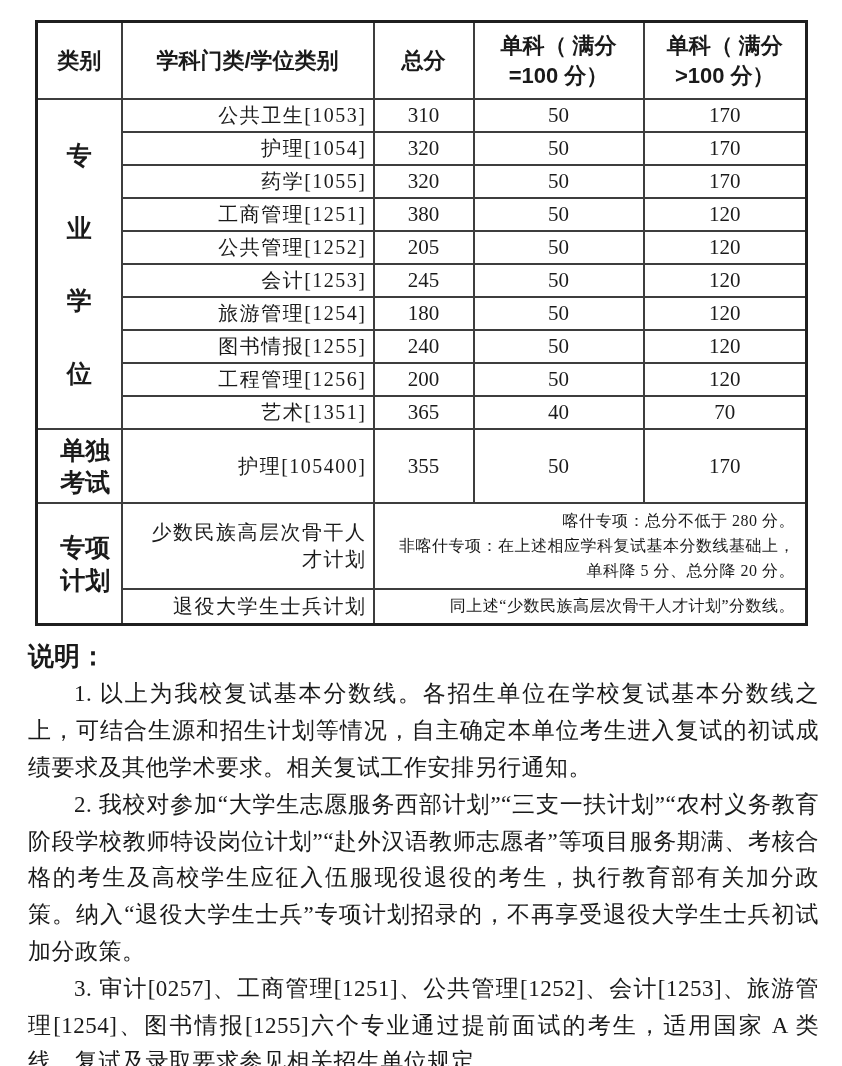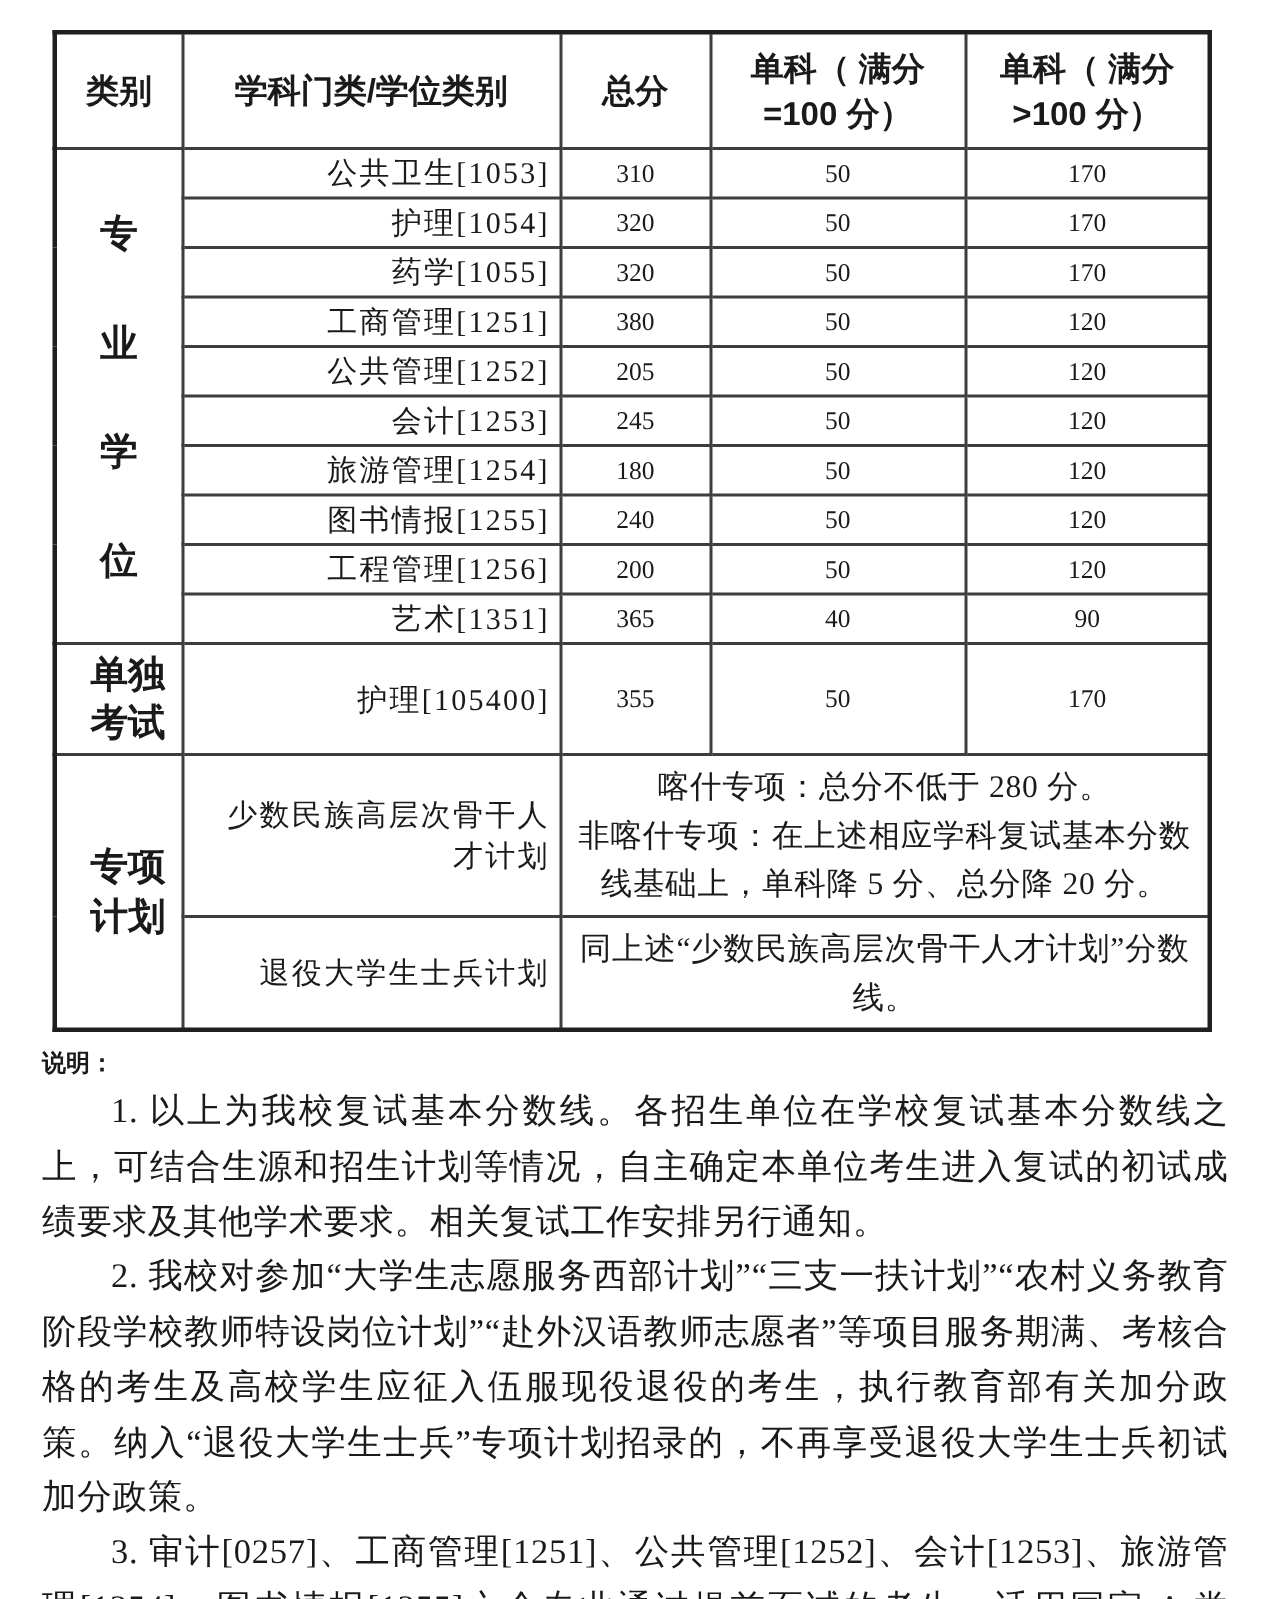"310" td.num-cell { font-size: 17px -> 21px }
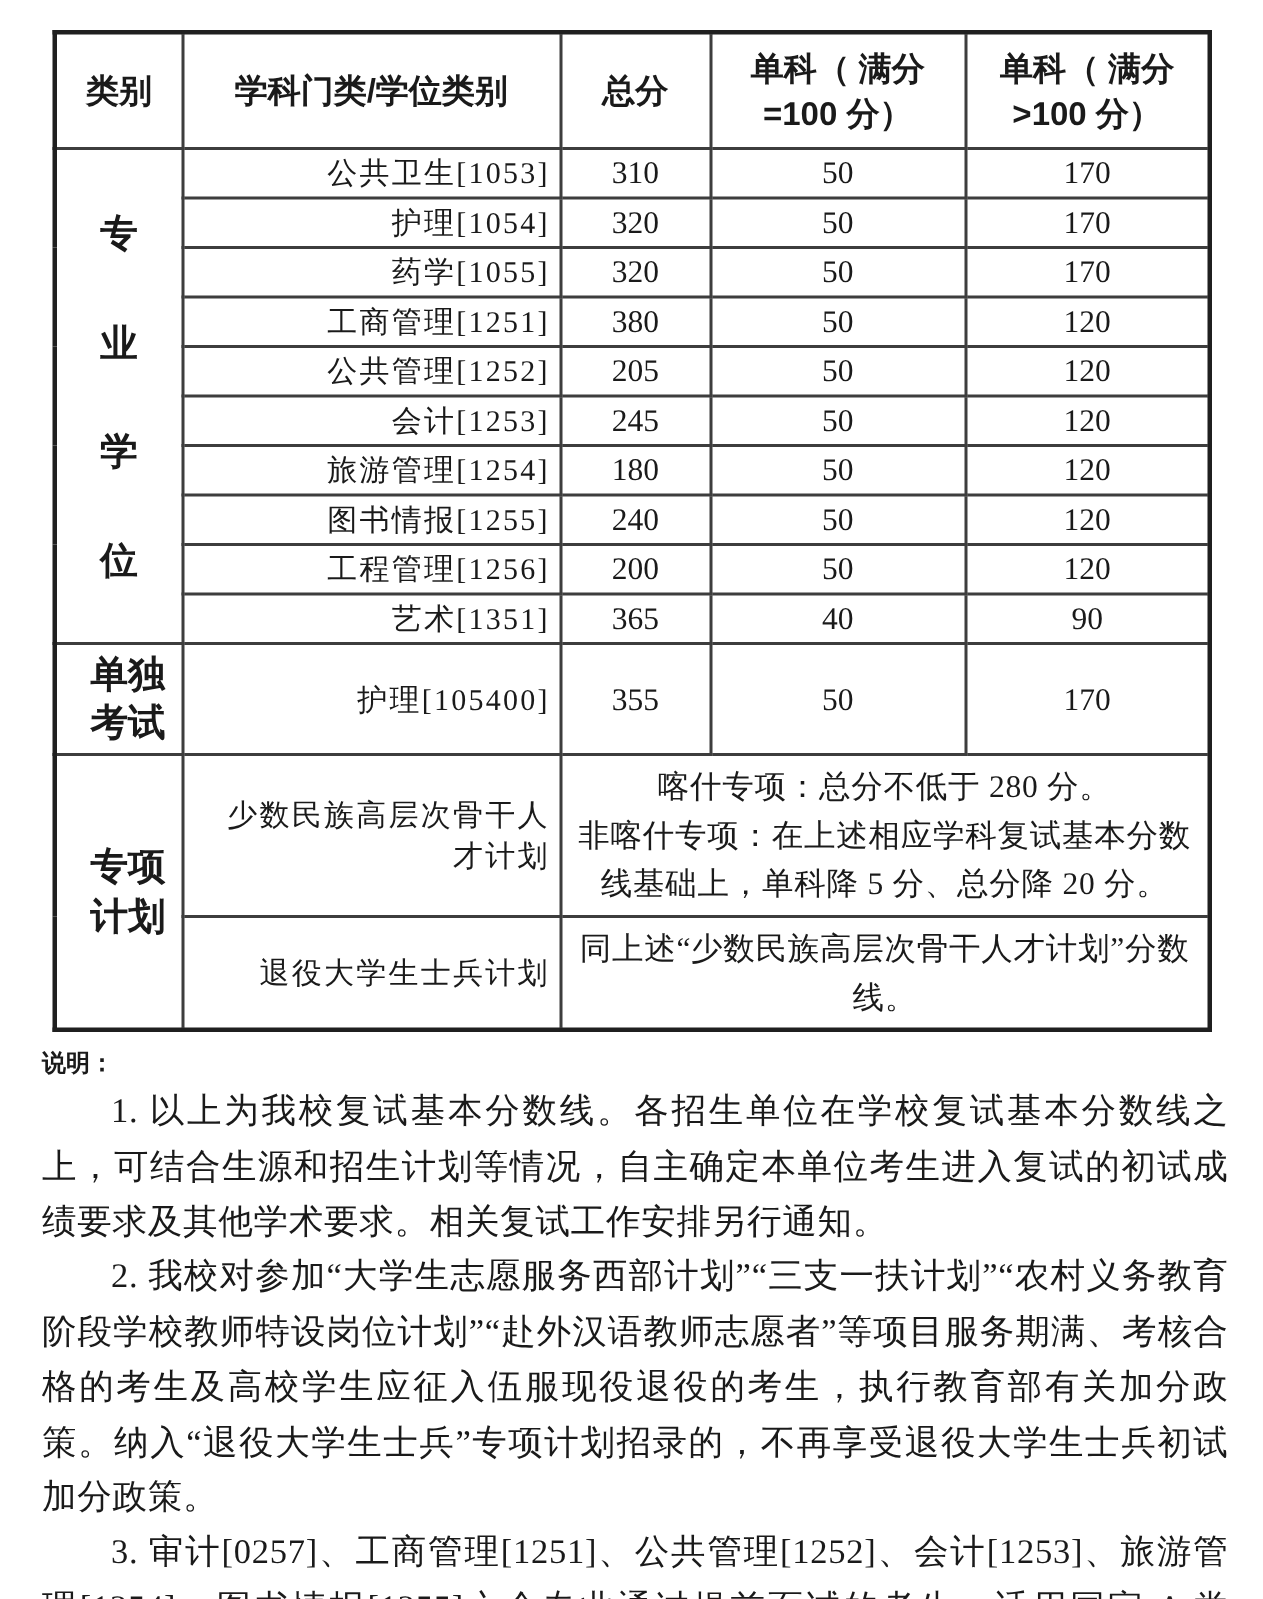"90" td.num-cell { text: 90 -> 70 }
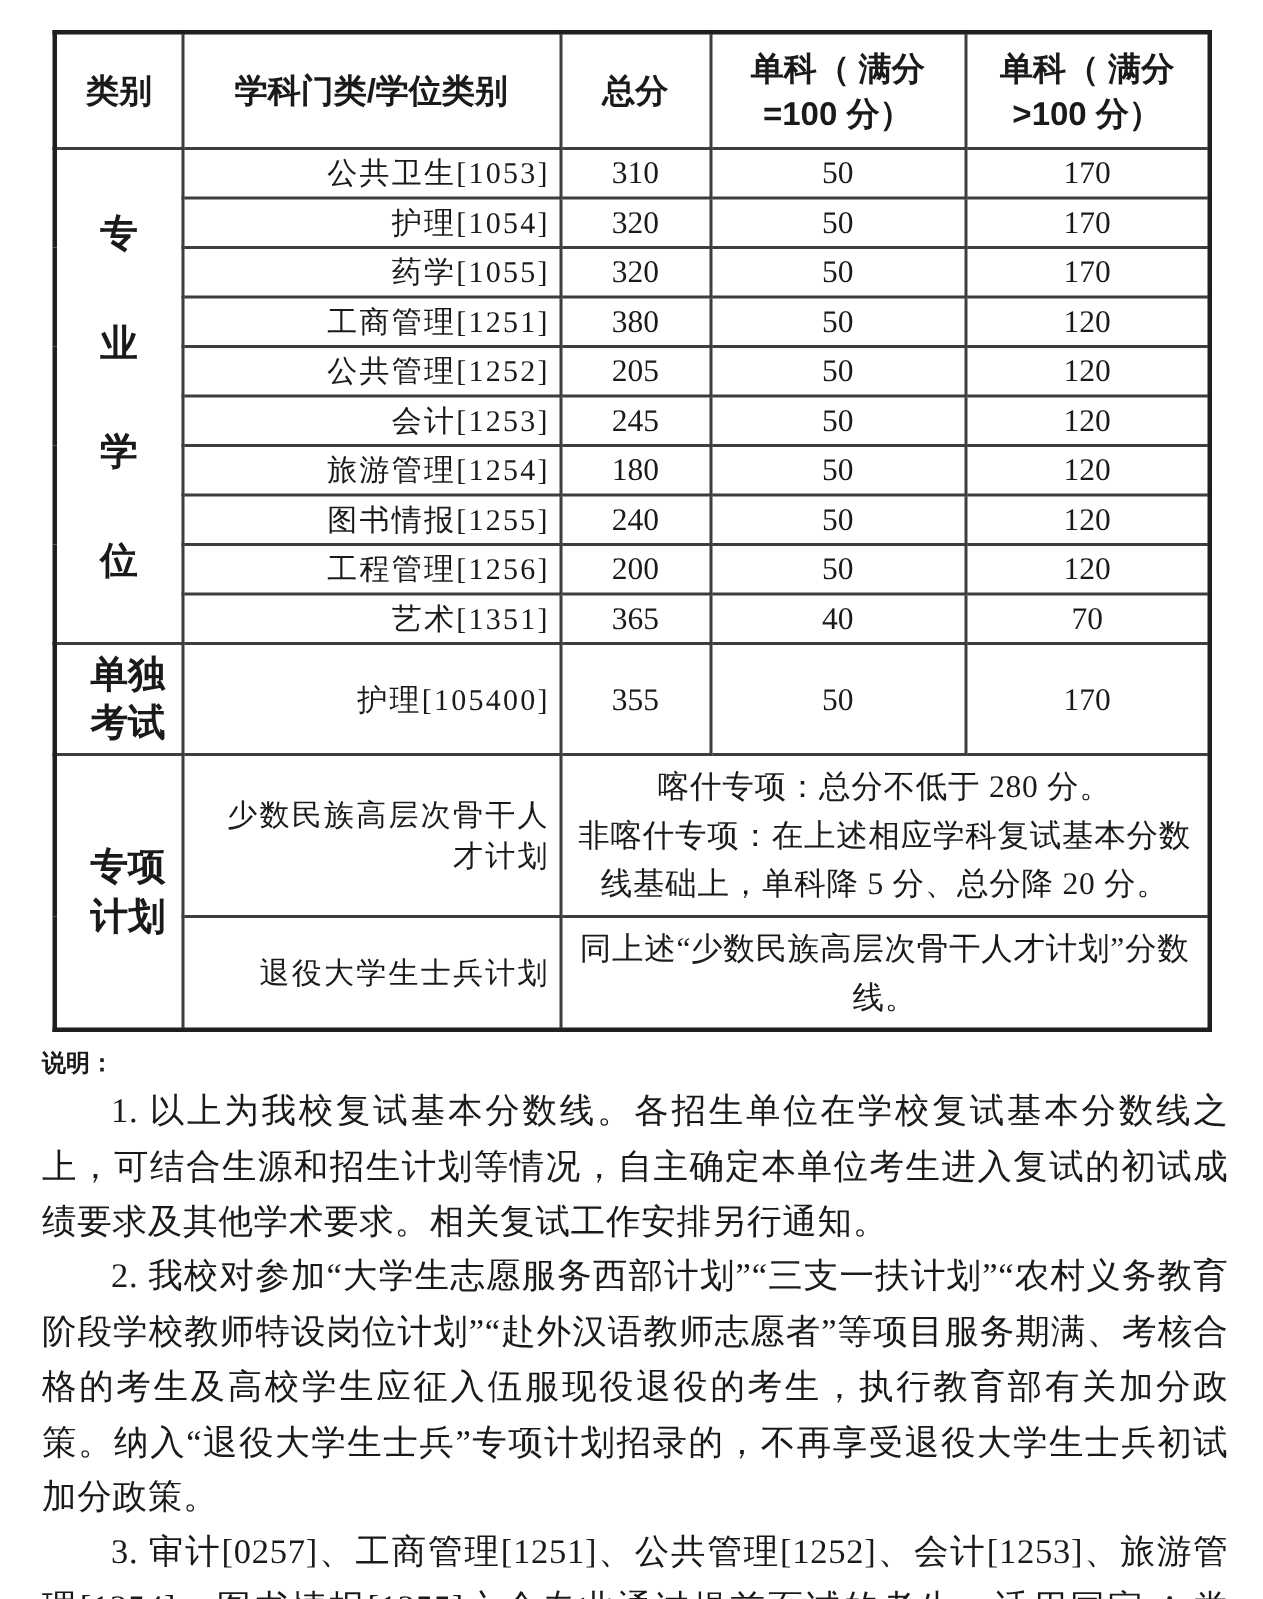"喀什专项：总分不低于 280 分。" td.note-cell { font-size: 21px -> 16px; text-align: center -> right }
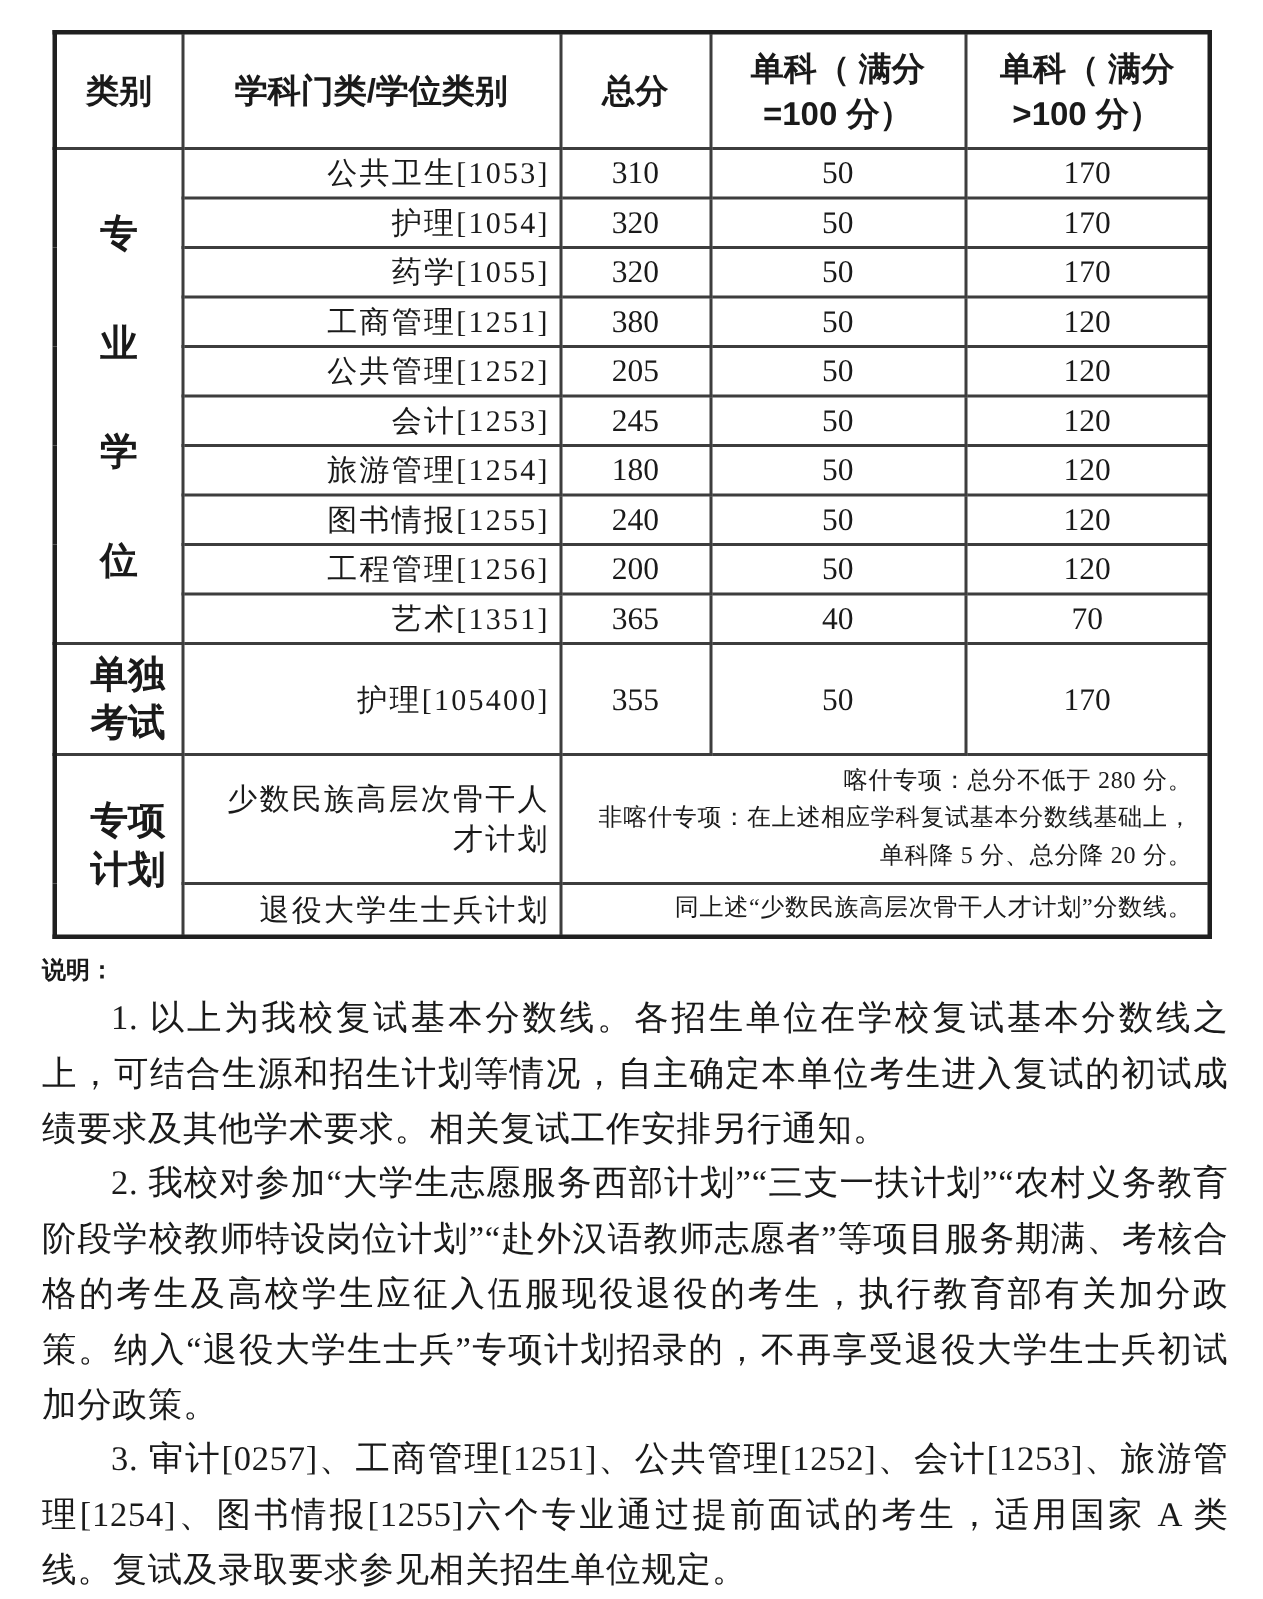"说明：" .notes-title { font-size: 16px -> 26px }
